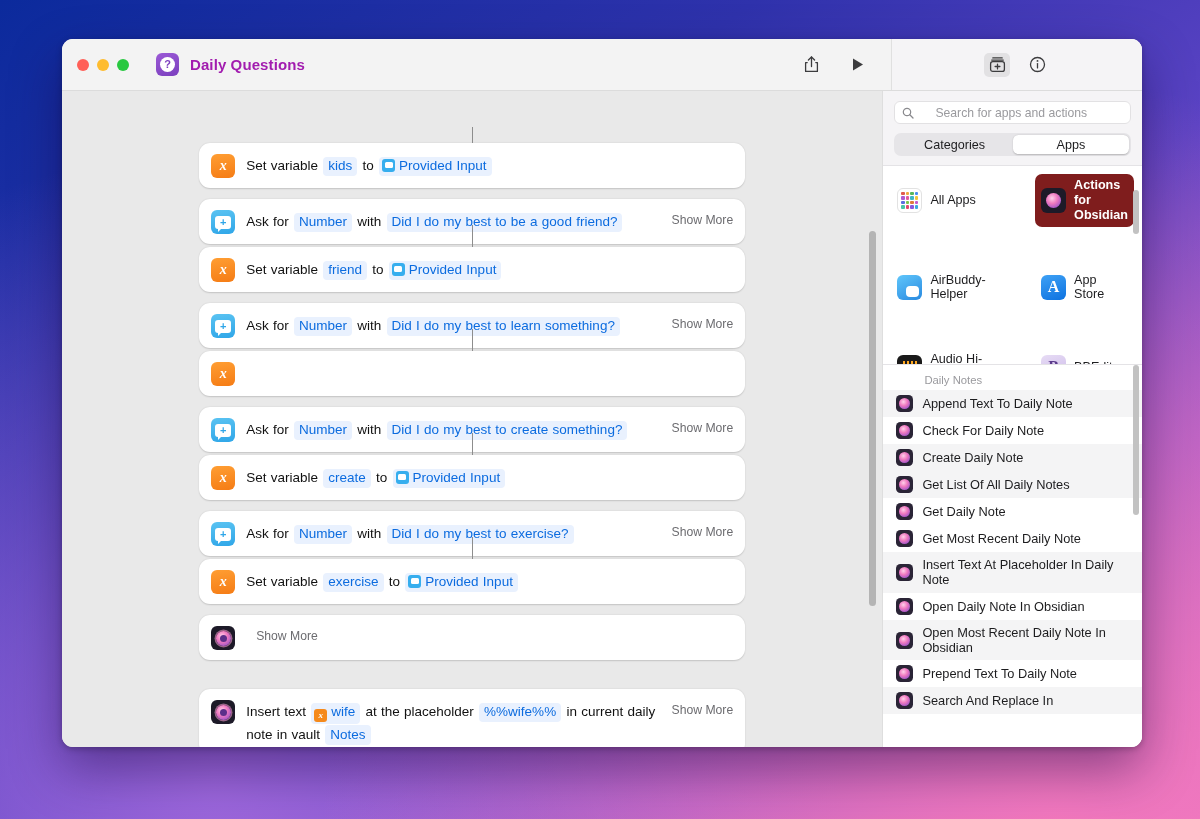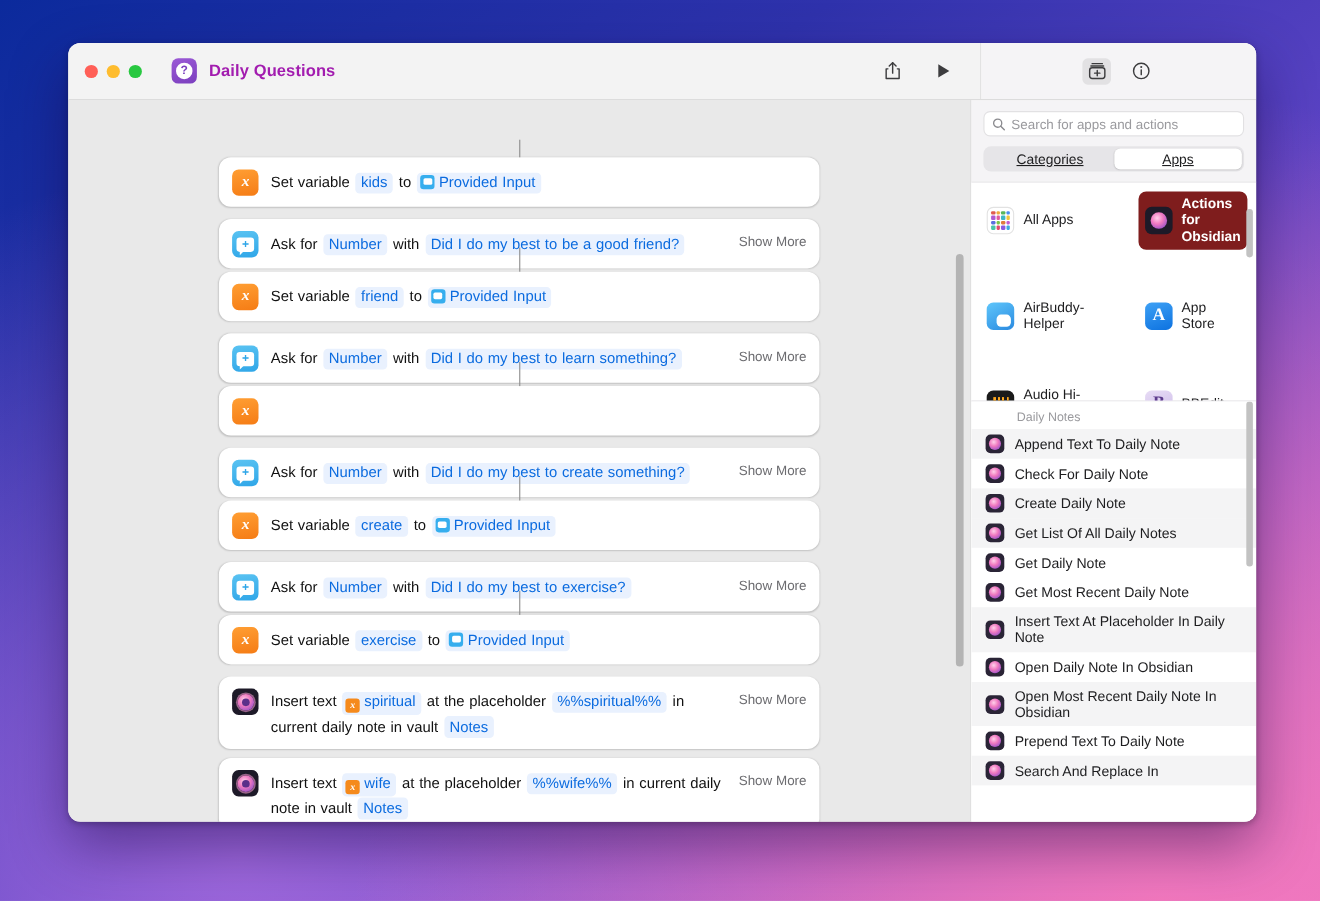"Search for apps and actions" .search .ph { margin-left: none -> 16px }
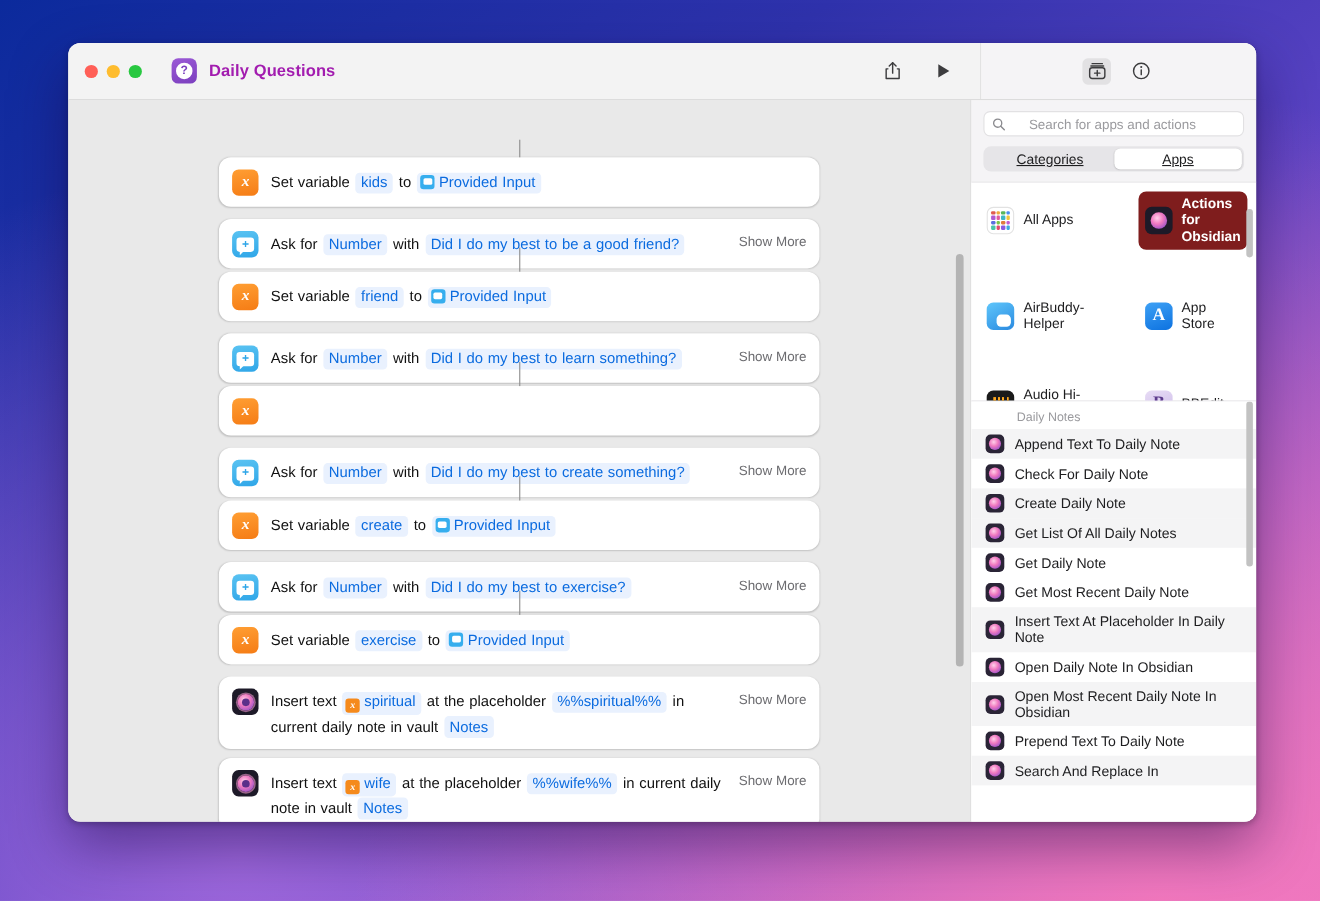"Categories" .seg { text-decoration: underline -> none }
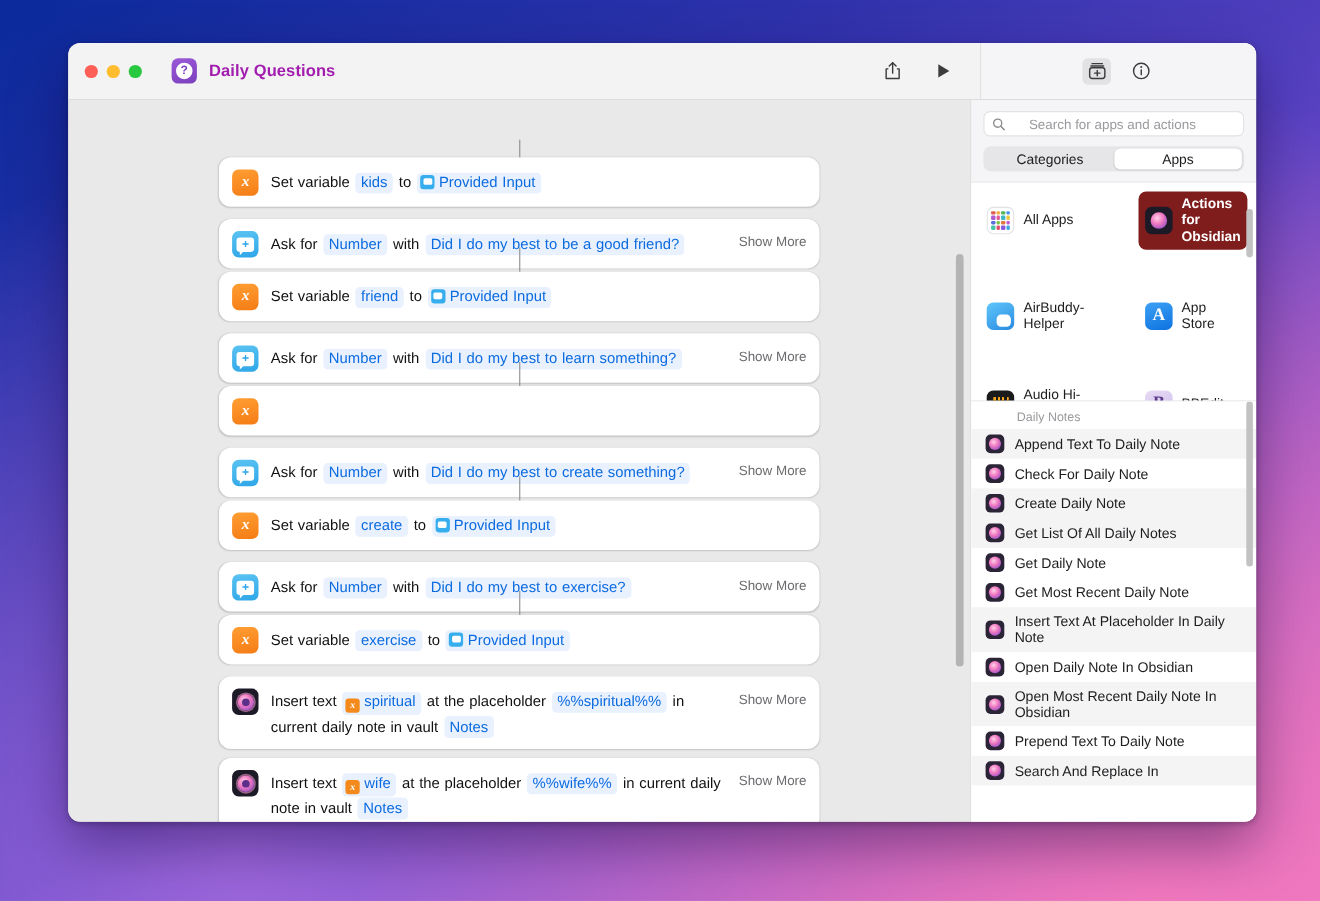"Insert text x spiritual at" span.card-text { html: <span><span>Insert text</span> <span><span>x</span>spiritual</span> <span>at the placeholder</span> <span>%%spiritual%%</span> <span>in current daily note in vault</span> <span>Notes</span> </span> -> none }
